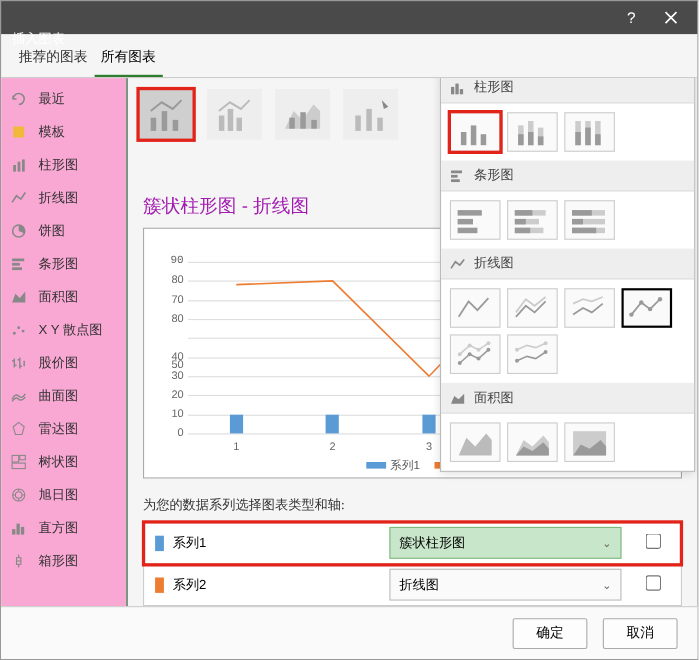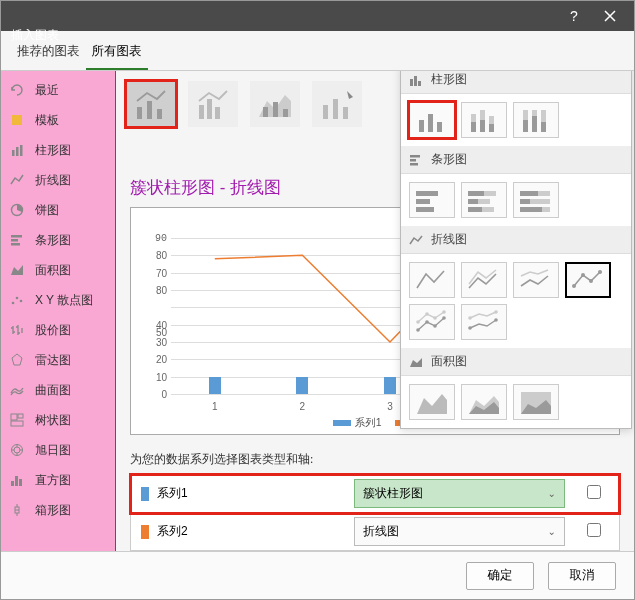"雷达图" div.cat { order: before "曲面图" -> after "曲面图" }
